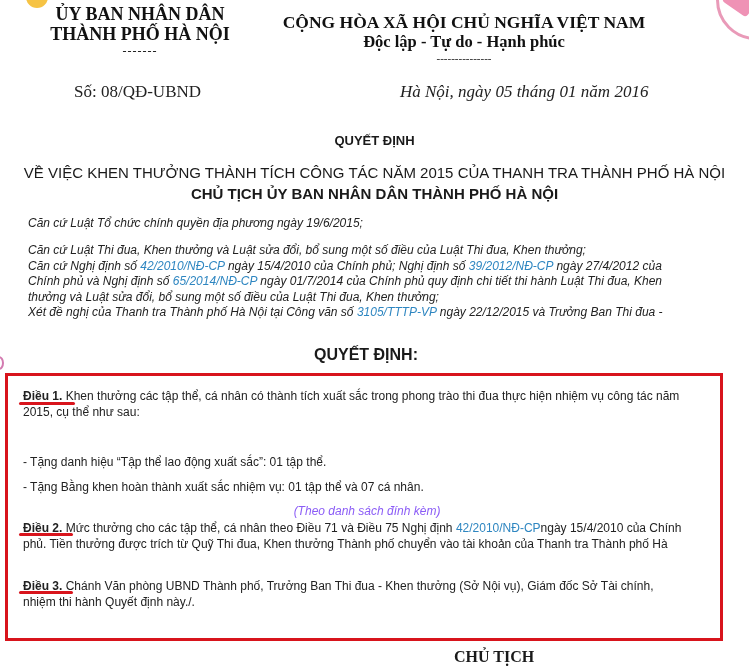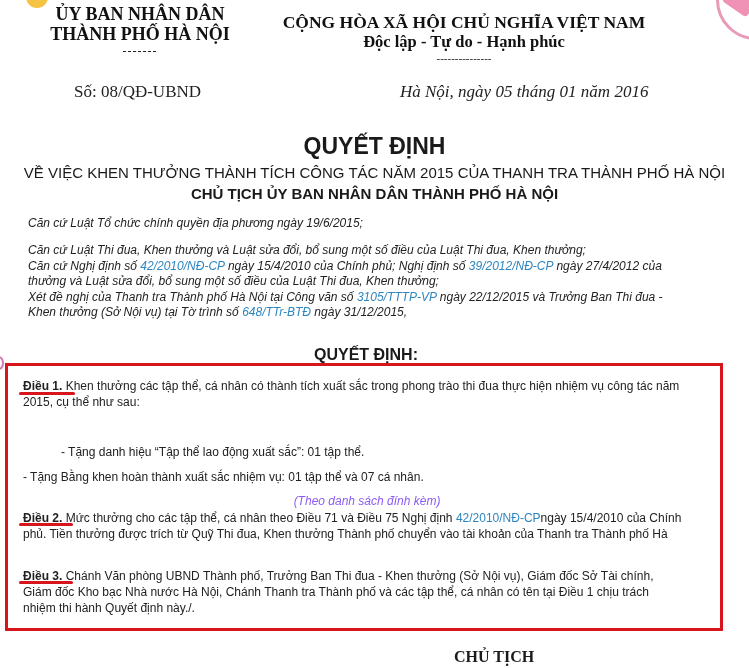"QUYẾT ĐỊNH" .title1 { font-size: 23px -> 13px }
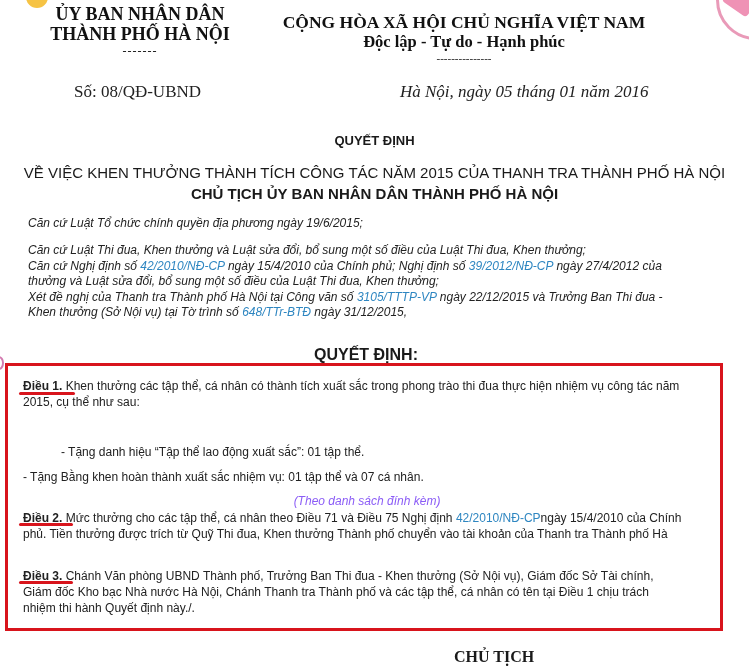"Chính phủ và Nghị định" div { html: none -> <div><span>Chính phủ và Nghị định số </span><span>65/2014/NĐ-CP</span><span> ngày 01/7/2014 của Chính phủ quy định chi tiết thi hành Luật Thi đua, Khen</span></div> }
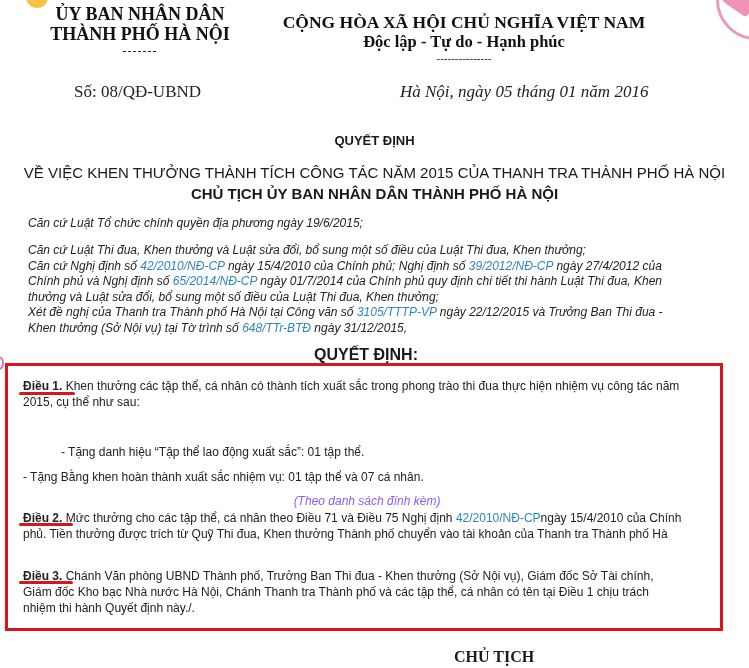"Khen thưởng (Sở Nội vụ)" div { html: <div><span>Khen thưởng (Sở Nội vụ) tại Tờ trình số </span><span>648/TTr-BTĐ</span><span> ngày 31/12/2015,</span></div> -> none }
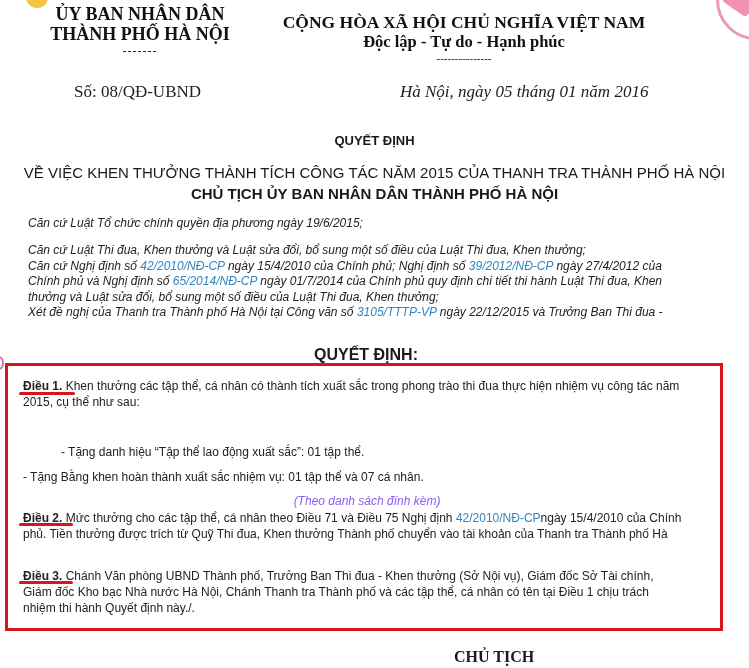"Điều 1. Khen thưởng các" .redbox { top: 363px -> 373px }
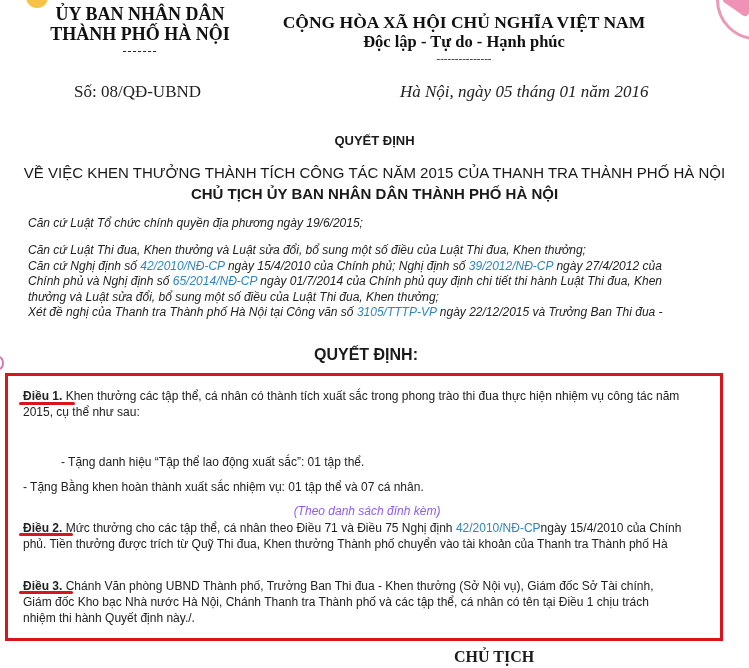"- Tặng danh hiệu “Tập" div.bullet { margin-left: 38px -> none }
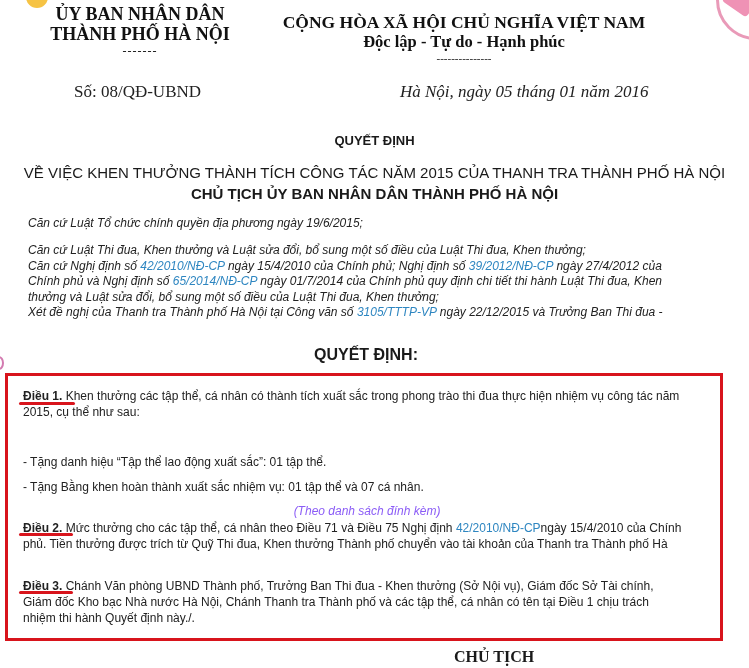"Giám đốc Kho bạc Nhà" div { html: <div>Giám đốc Kho bạc Nhà nước Hà Nội, Chánh Thanh tra Thành phố và các tập thể, cá nhân có tên tại Điều 1 chịu trách</div> -> none }
